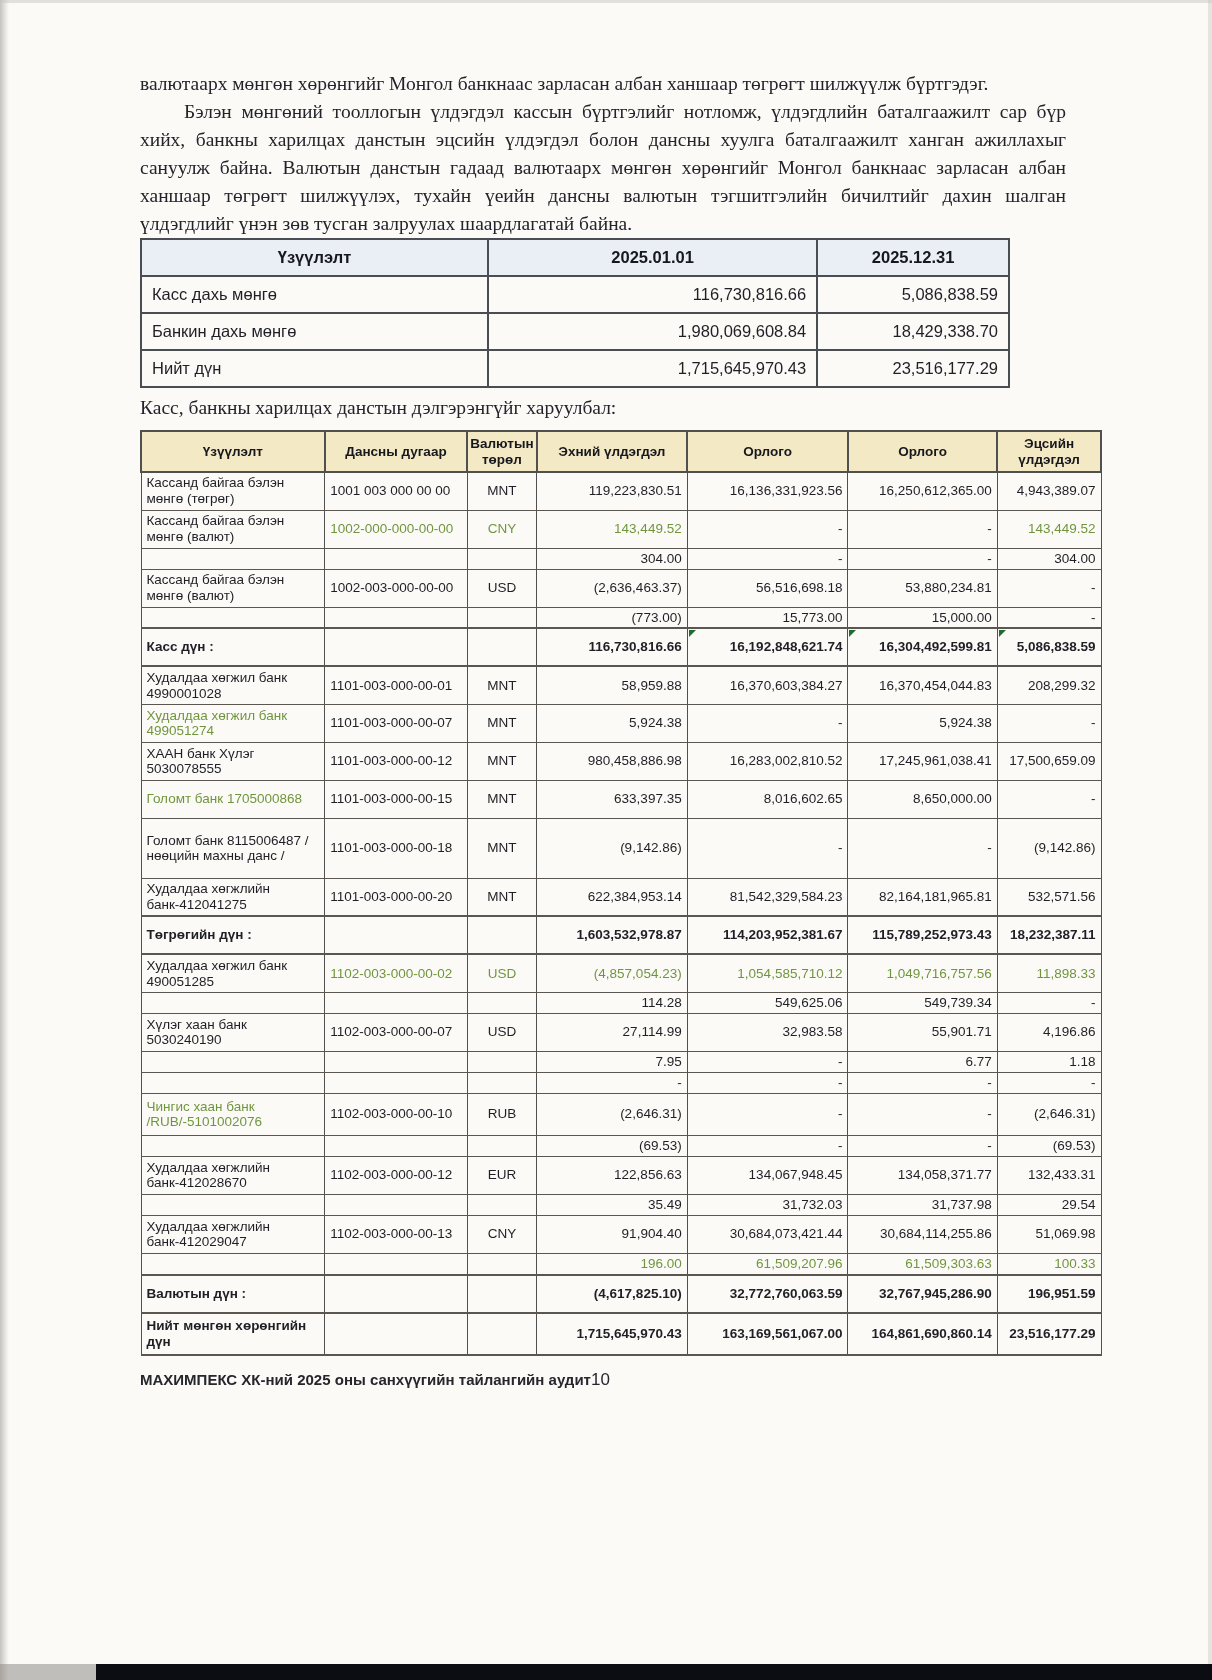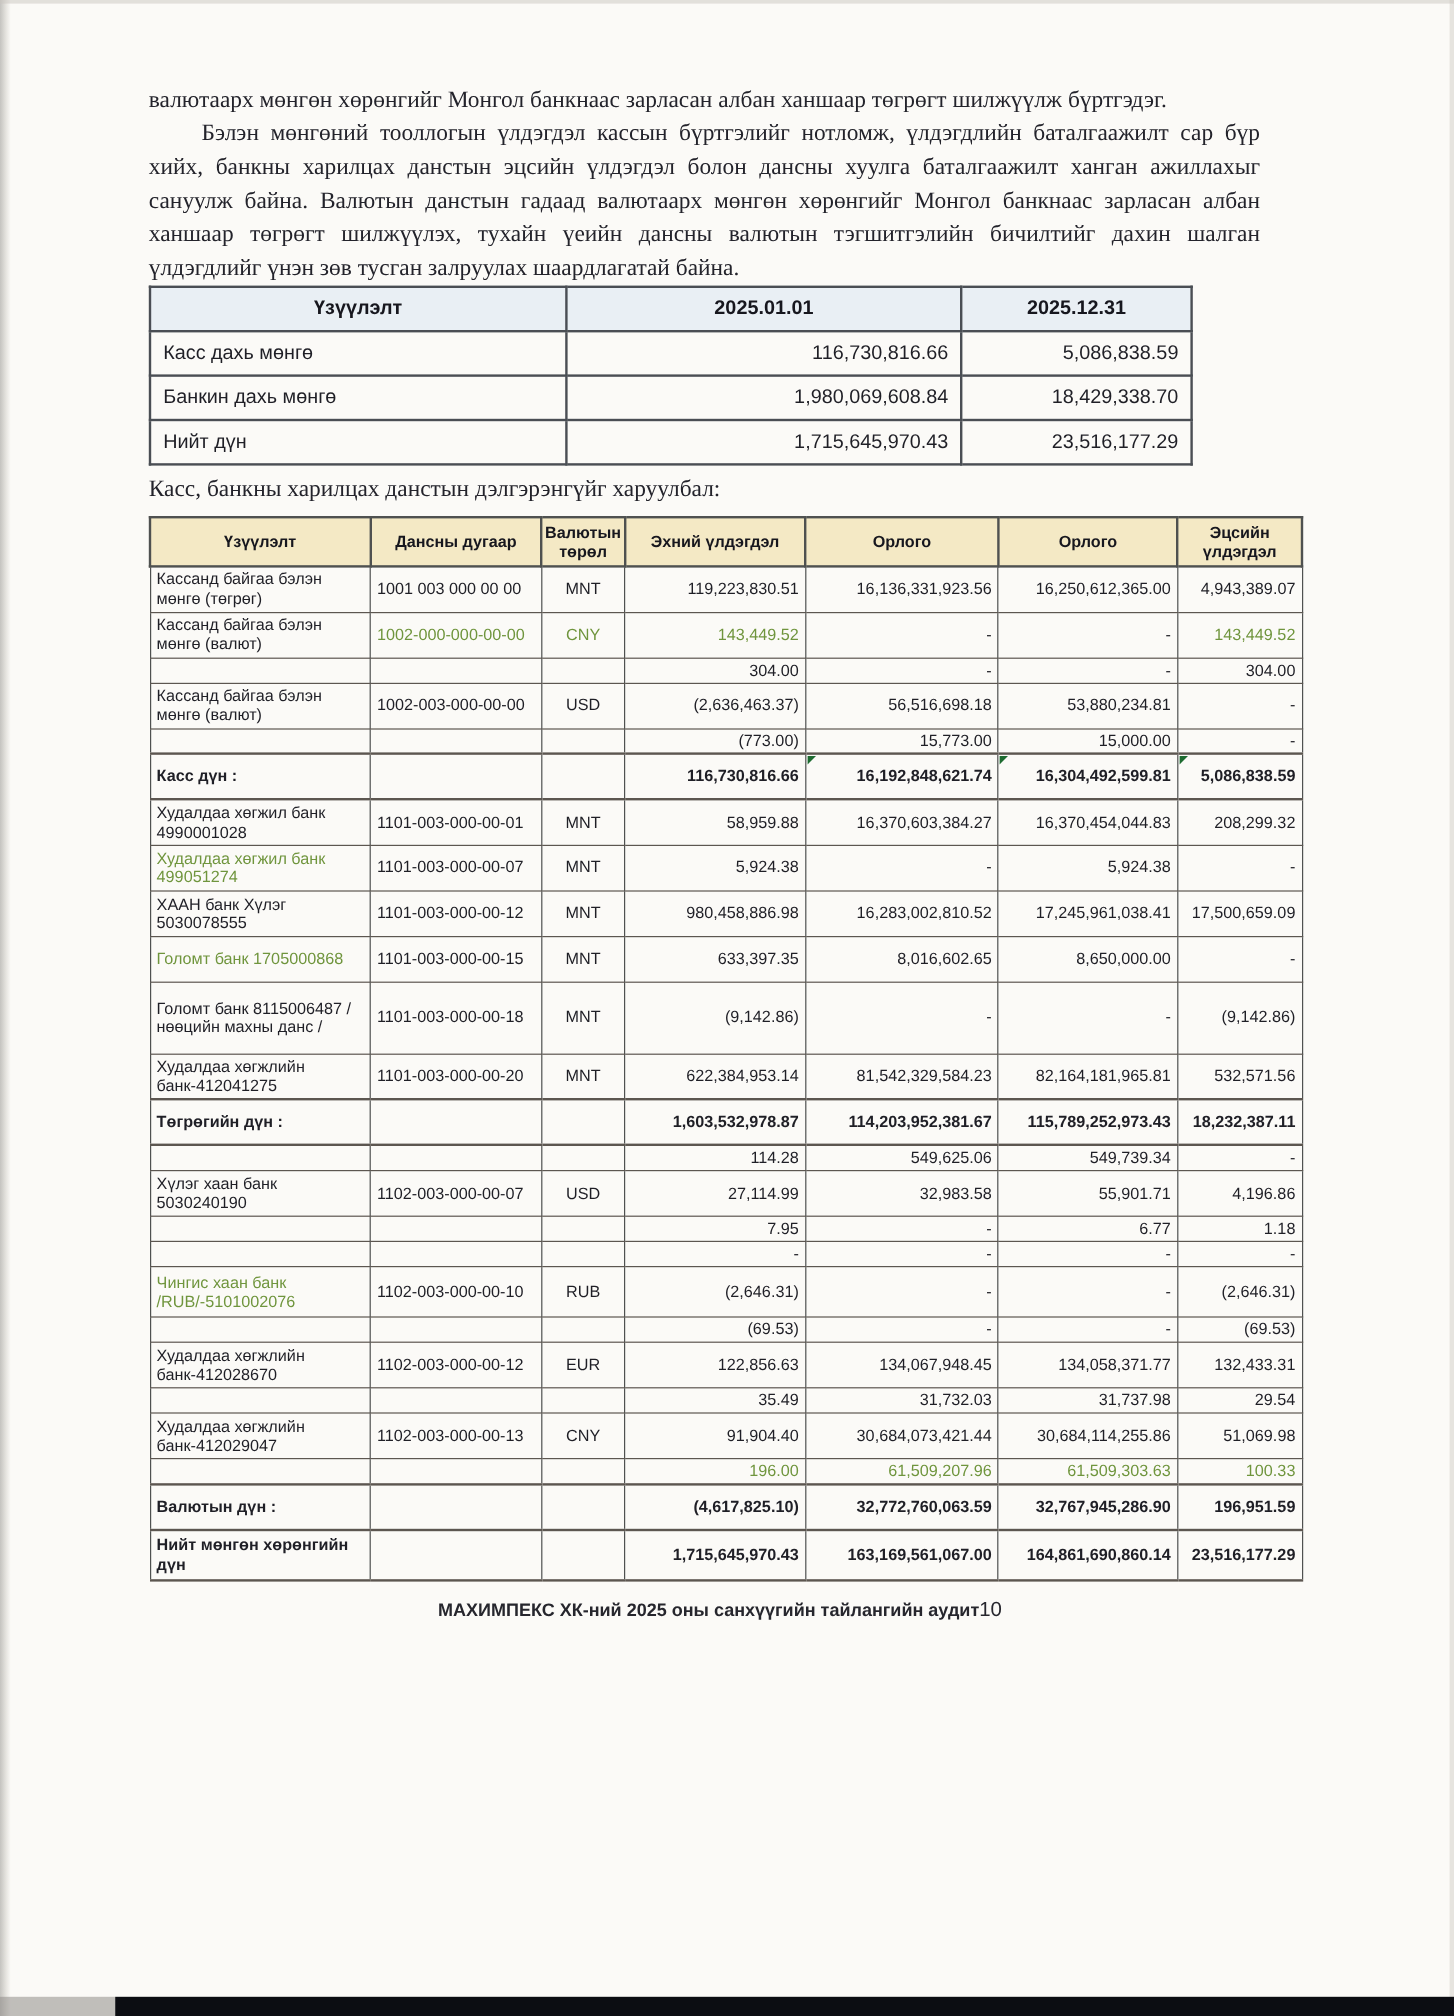"валютаарх мөнгөн хөрөнгийг Монгол" .content { left: 124px -> 140px }
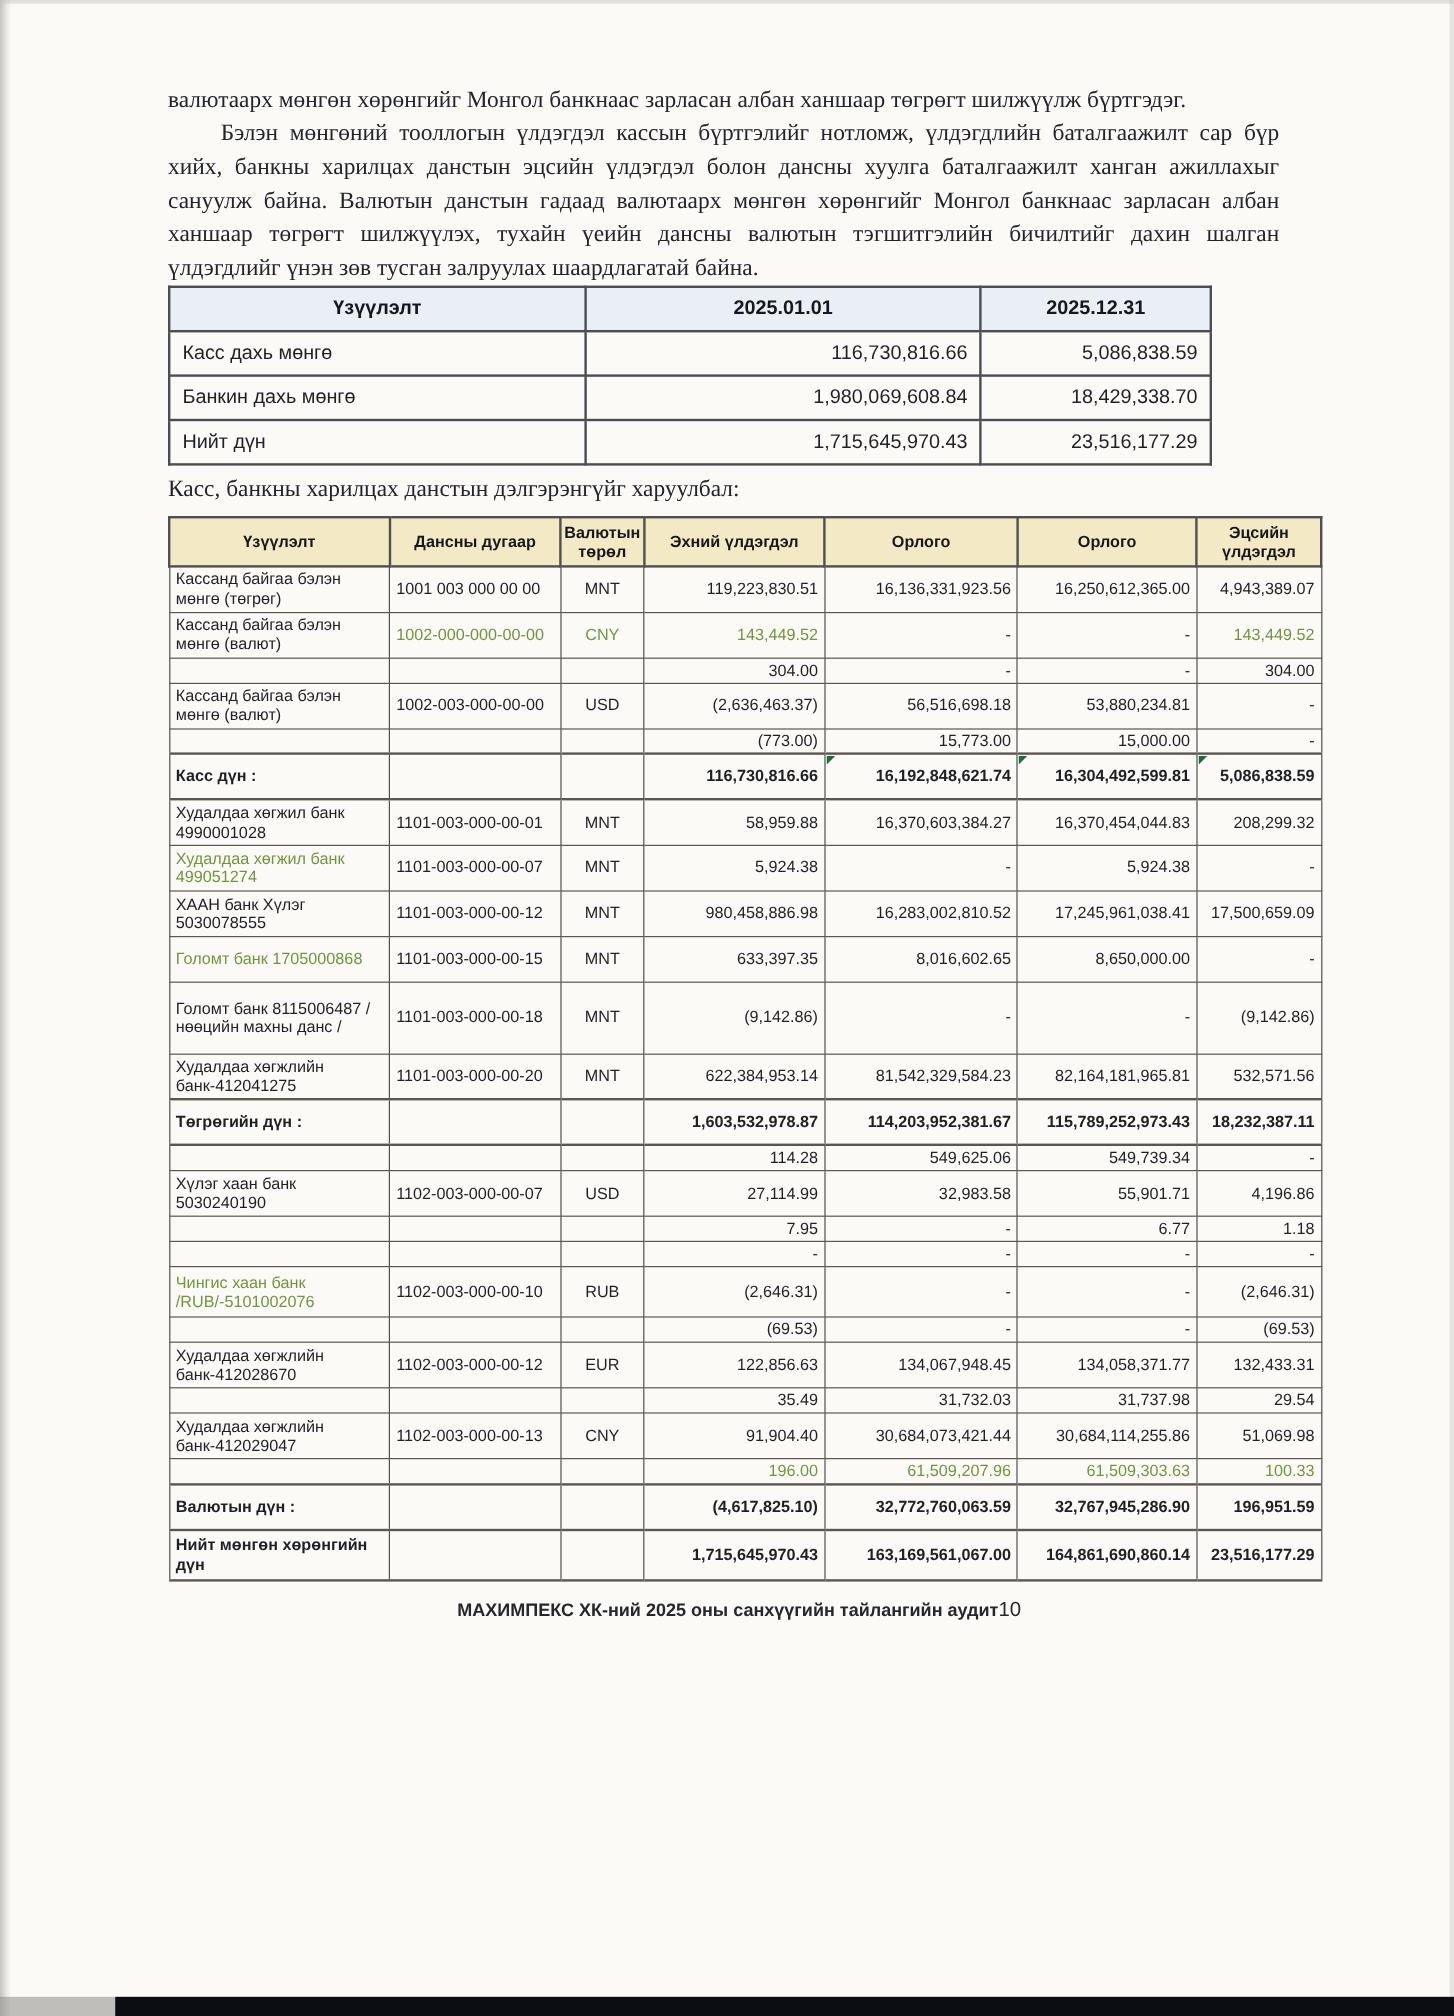"Худалдаа хөгжил банк 490051285" tr.named { html: none -> <tr> <td>Худалдаа хөгжил банк 490051285</td> <td>1102-003-000-00-02</td> <td>USD</td> <td>(4,857,054.23)</td> <td>1,054,585,710.12</td> <td>1,049,716,757.56</td> <td>11,898.33</td> </tr> }
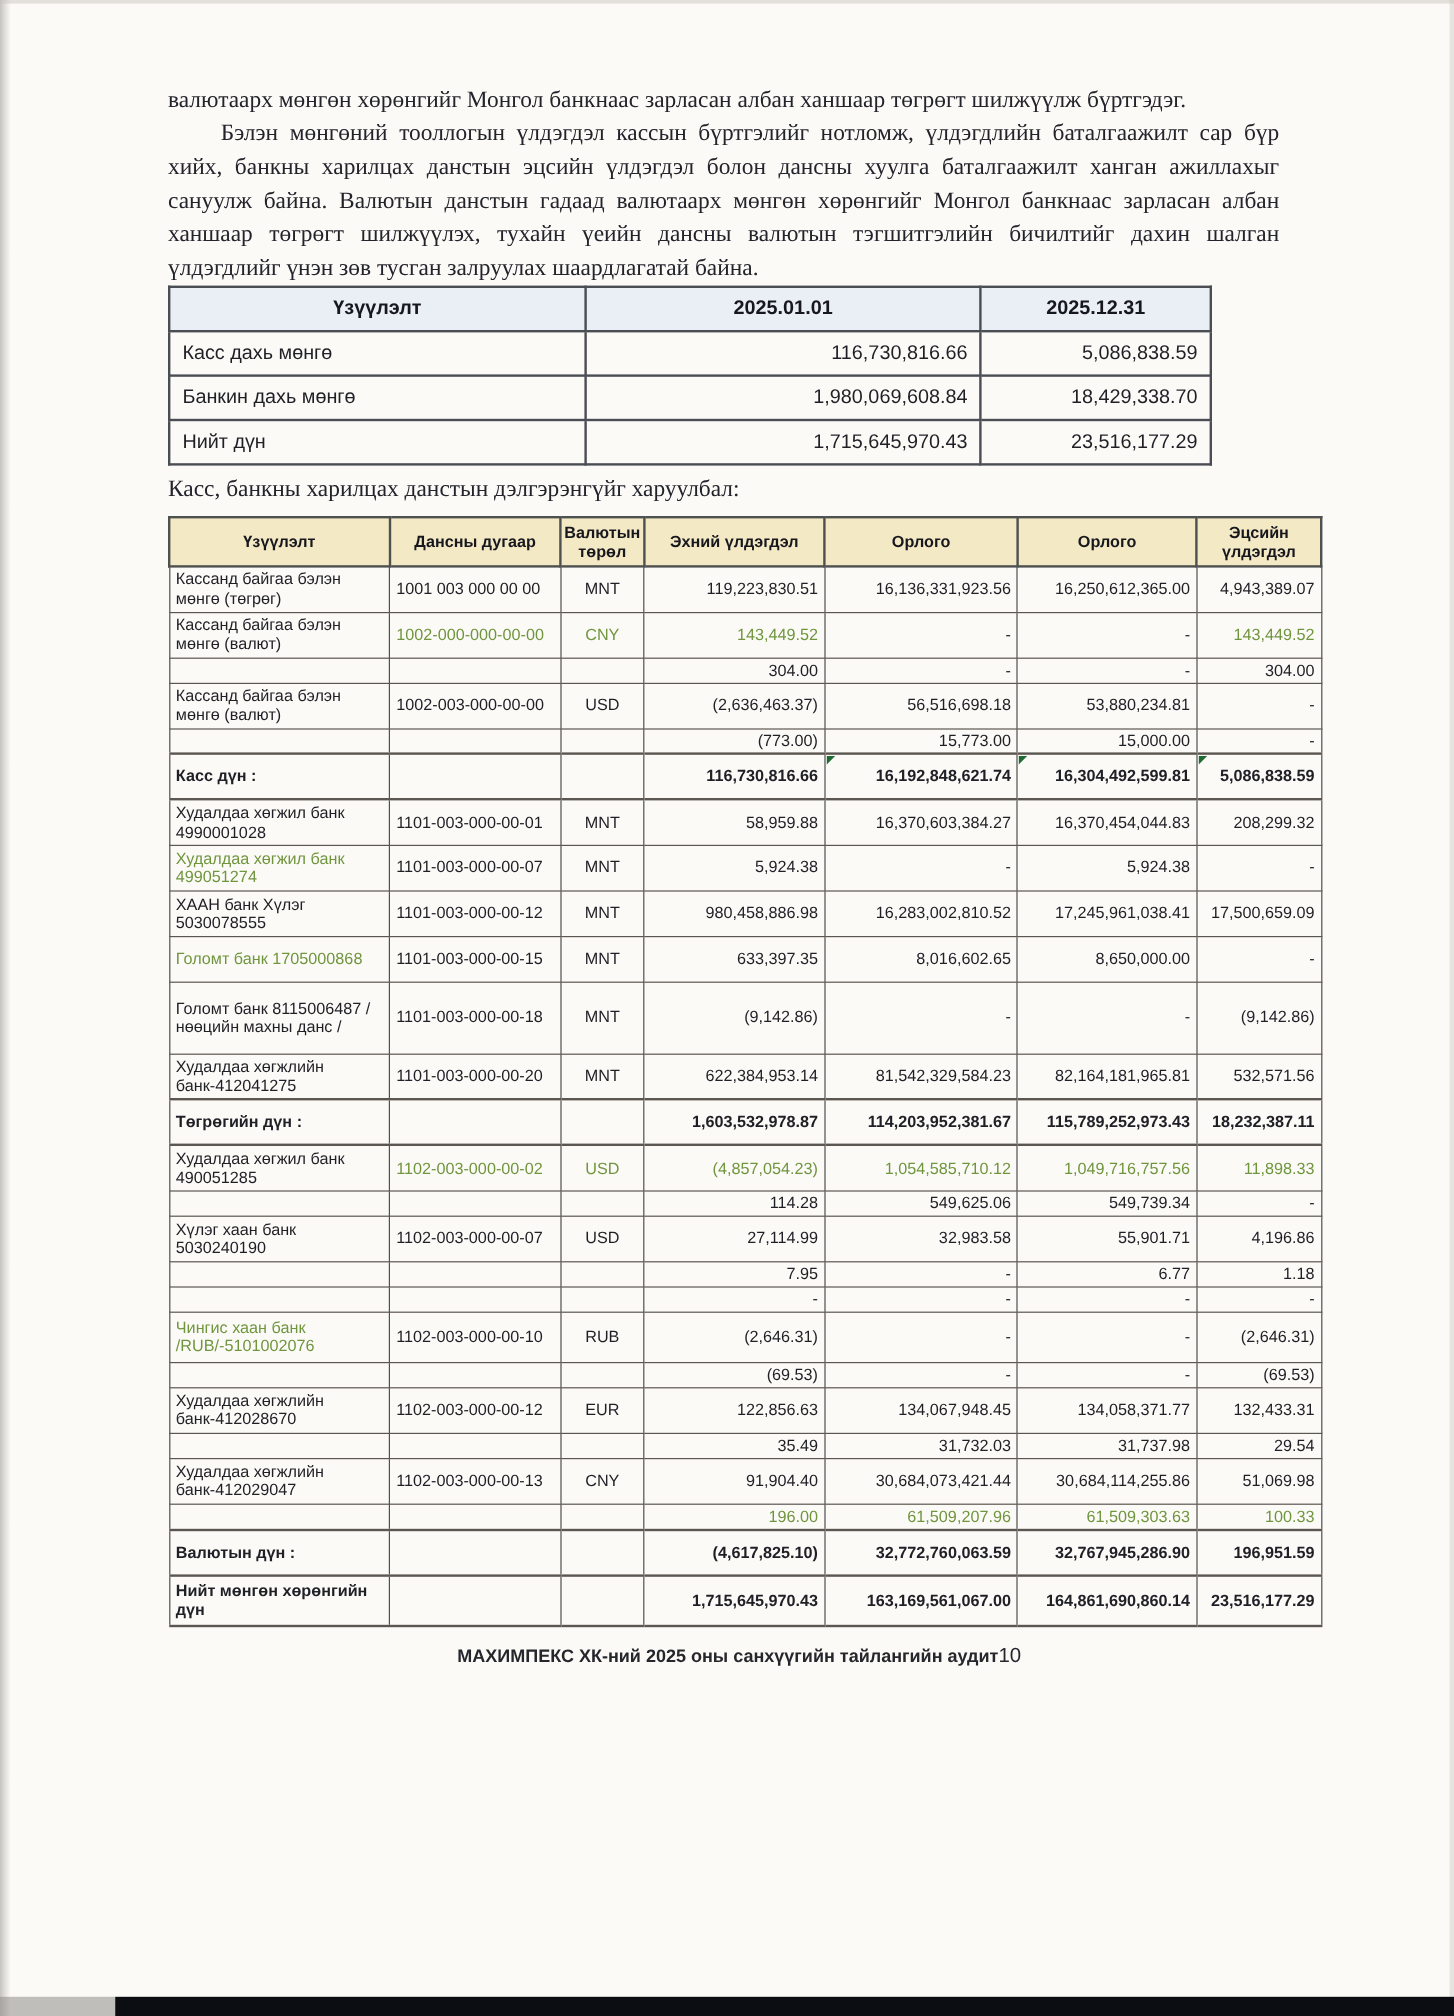"МАХИМПЕКС ХК-ний 2025 оны санхүүгийн" .footer { justify-content: center -> flex-start }
